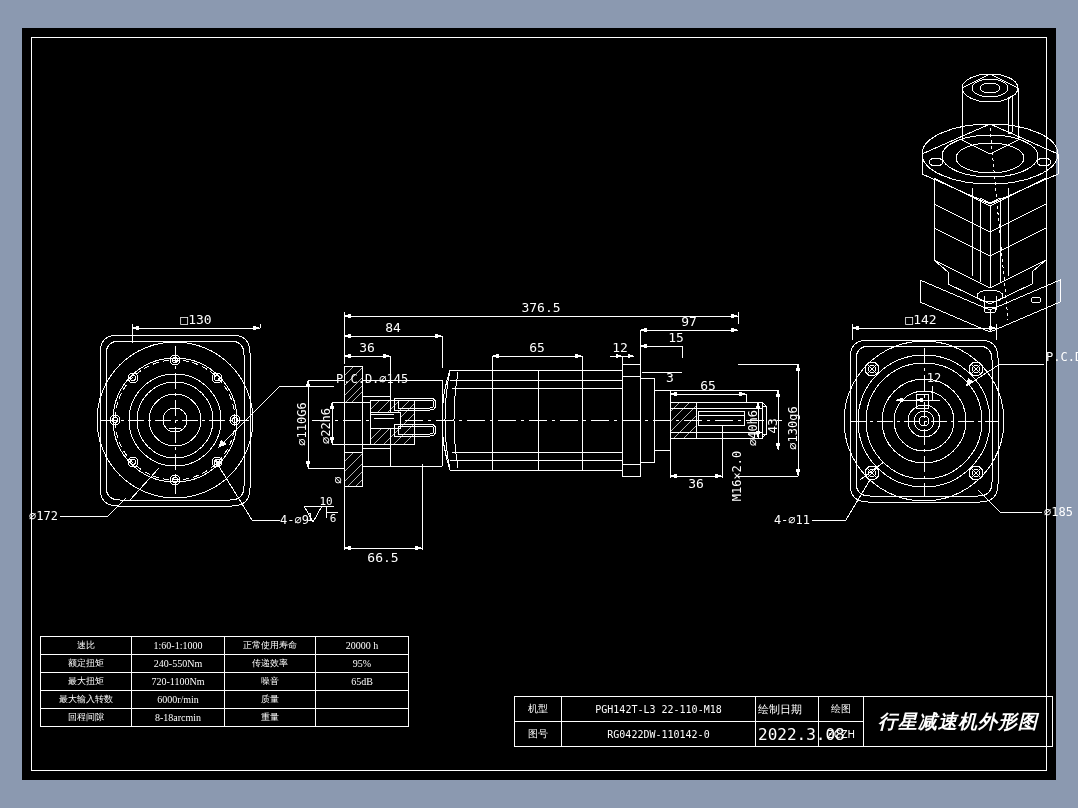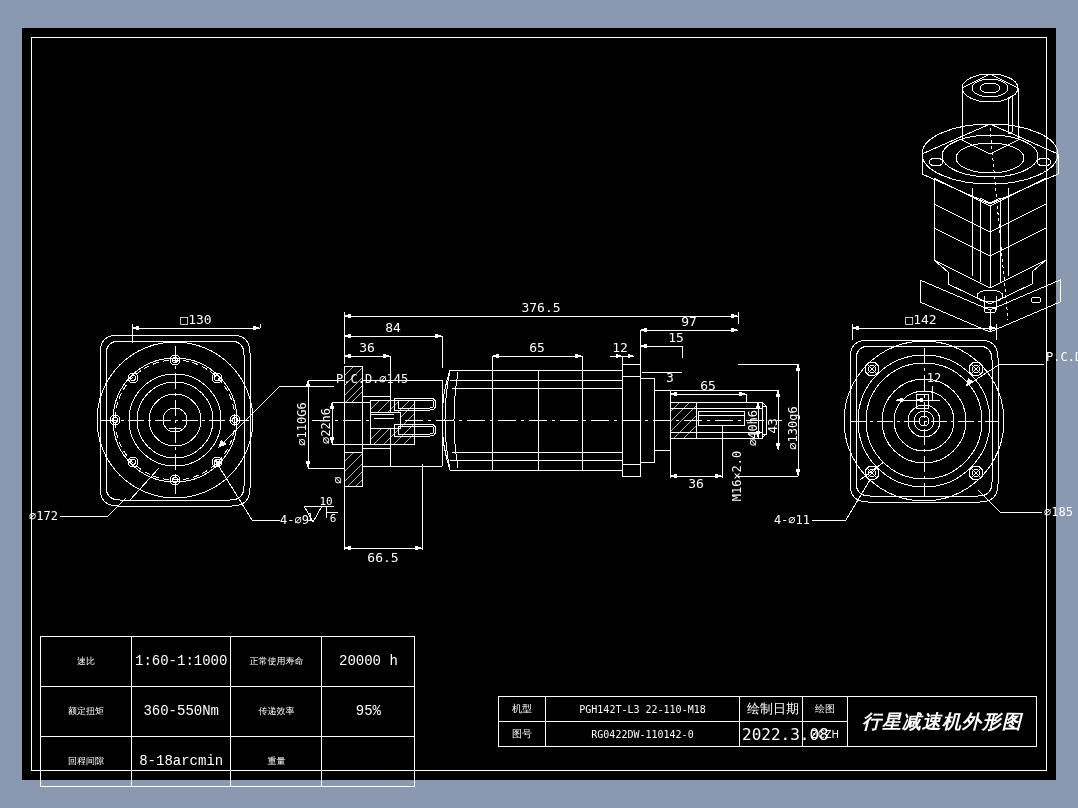"速比" #spec-table td { padding: 16px 3px -> 0 3px }
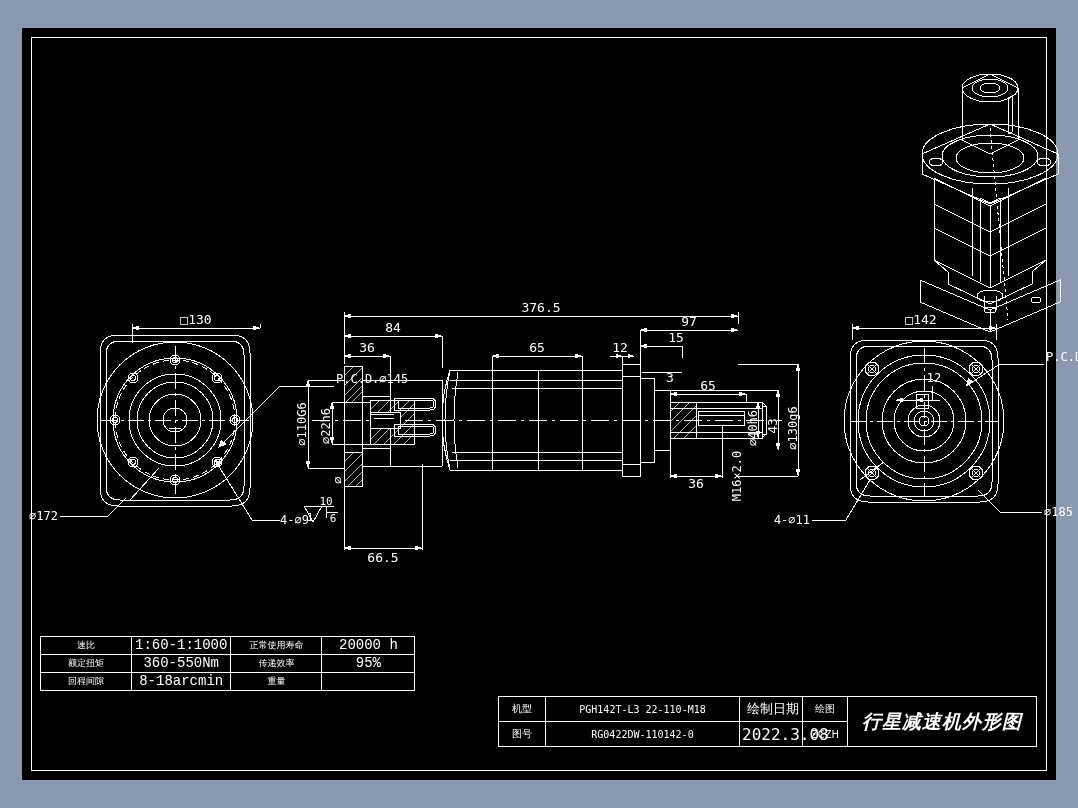"1:60-1:1000" #spec-table td.val { font-family: Liberation Mono, monospace -> Liberation Serif, serif; font-size: 14px -> 10px }
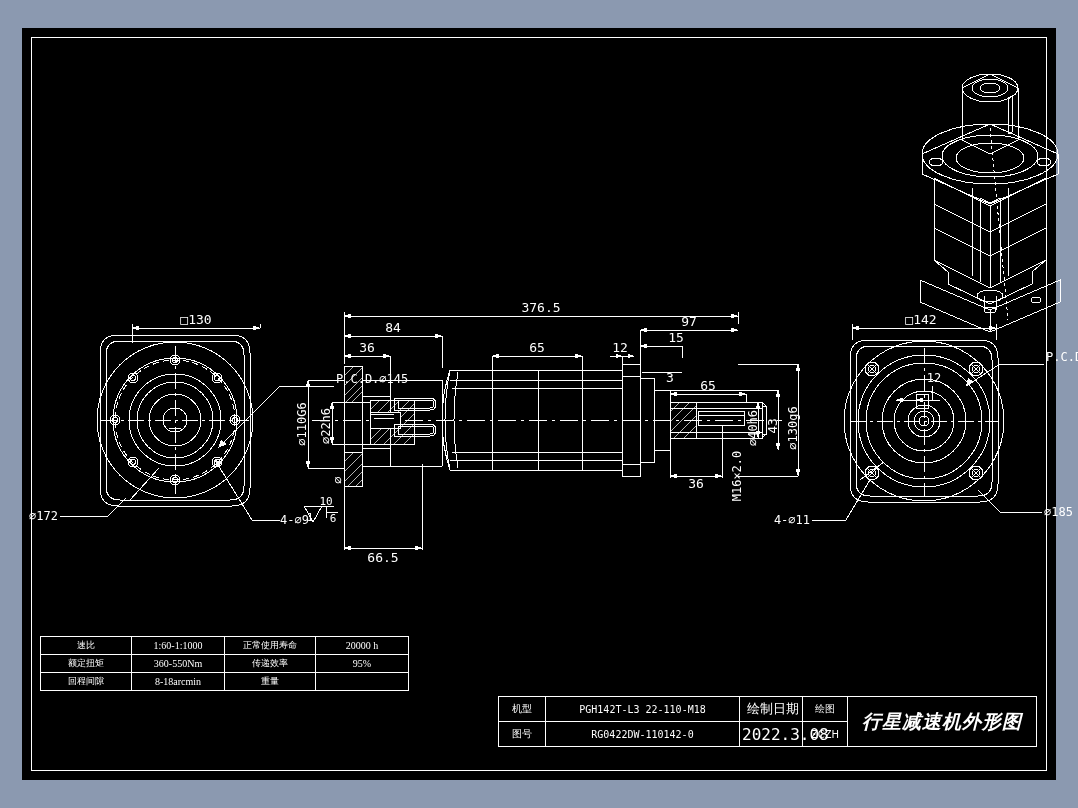"360-550Nm" td.val { text: 360-550Nm -> 240-550Nm }
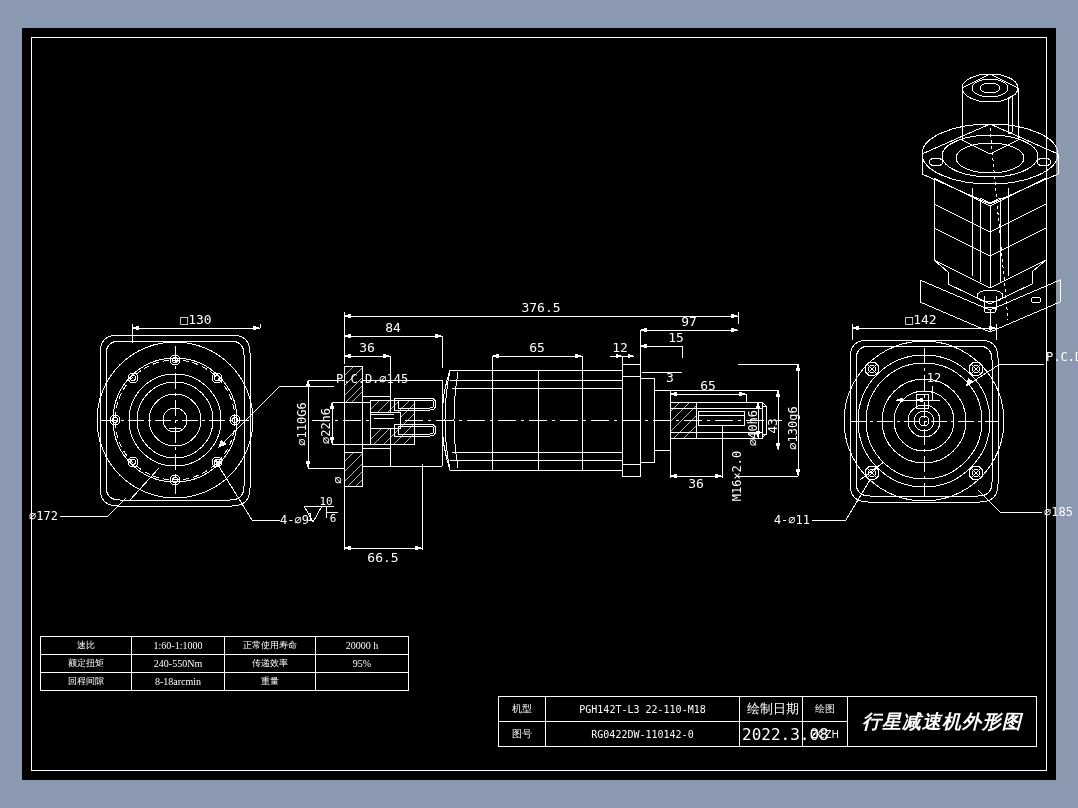"最大扭矩" tr { html: none -> <tr> <td>最大扭矩</td> <td>720-1100Nm</td> <td>噪音</td> <td>65dB</td> </tr> }
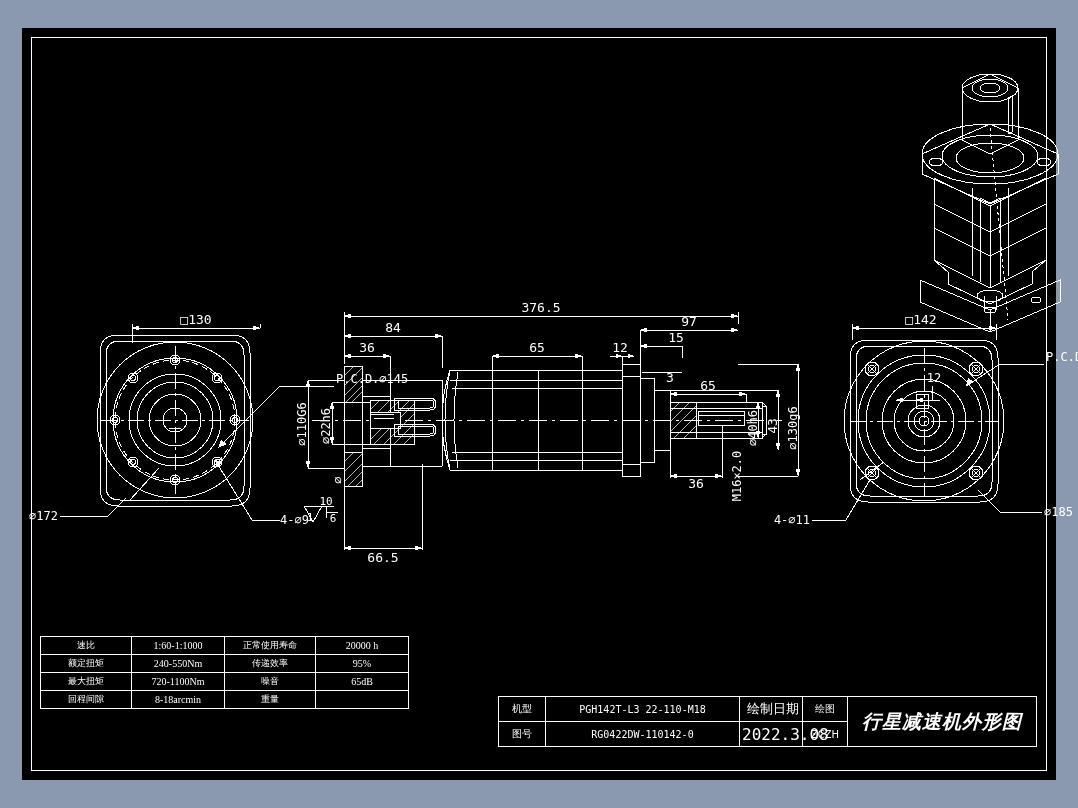"最大输入转数" tr { html: none -> <tr> <td>最大输入转数</td> <td>6000r/min</td> <td>质量</td> <td></td> </tr> }
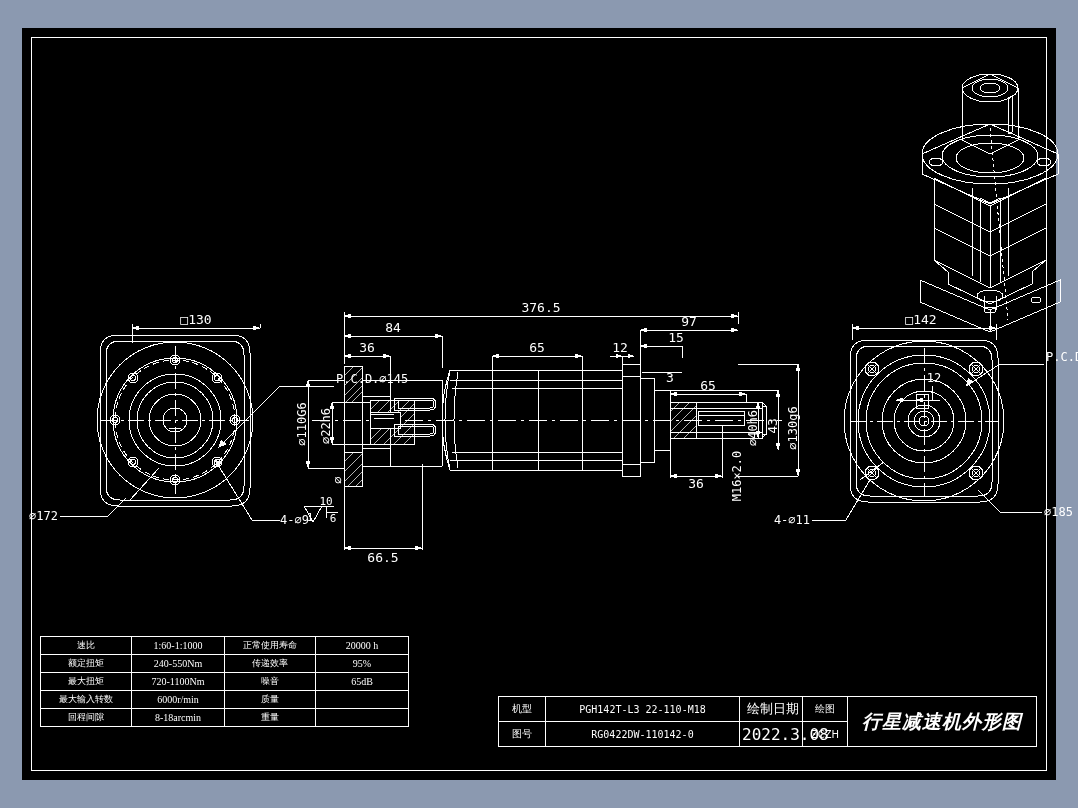"机型" #title-block { left: 476px -> 492px }
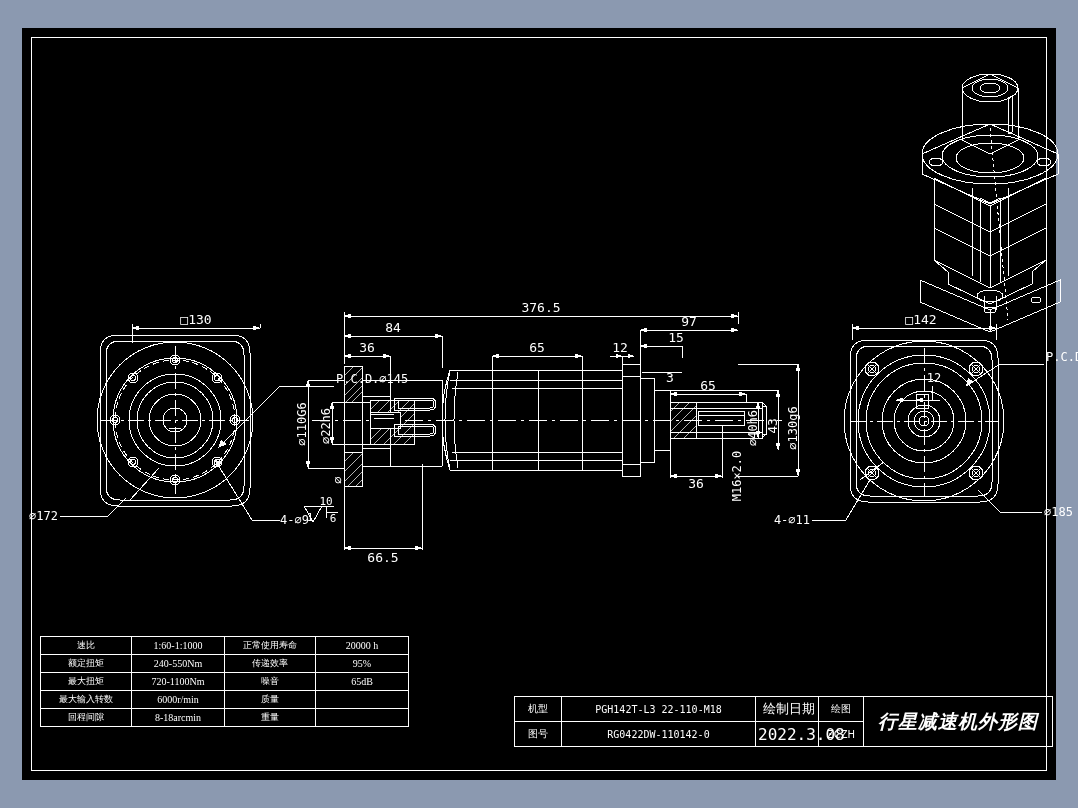"绘制日期" .ov2 { font-size: 13px -> 11px; text-align: center -> none }
